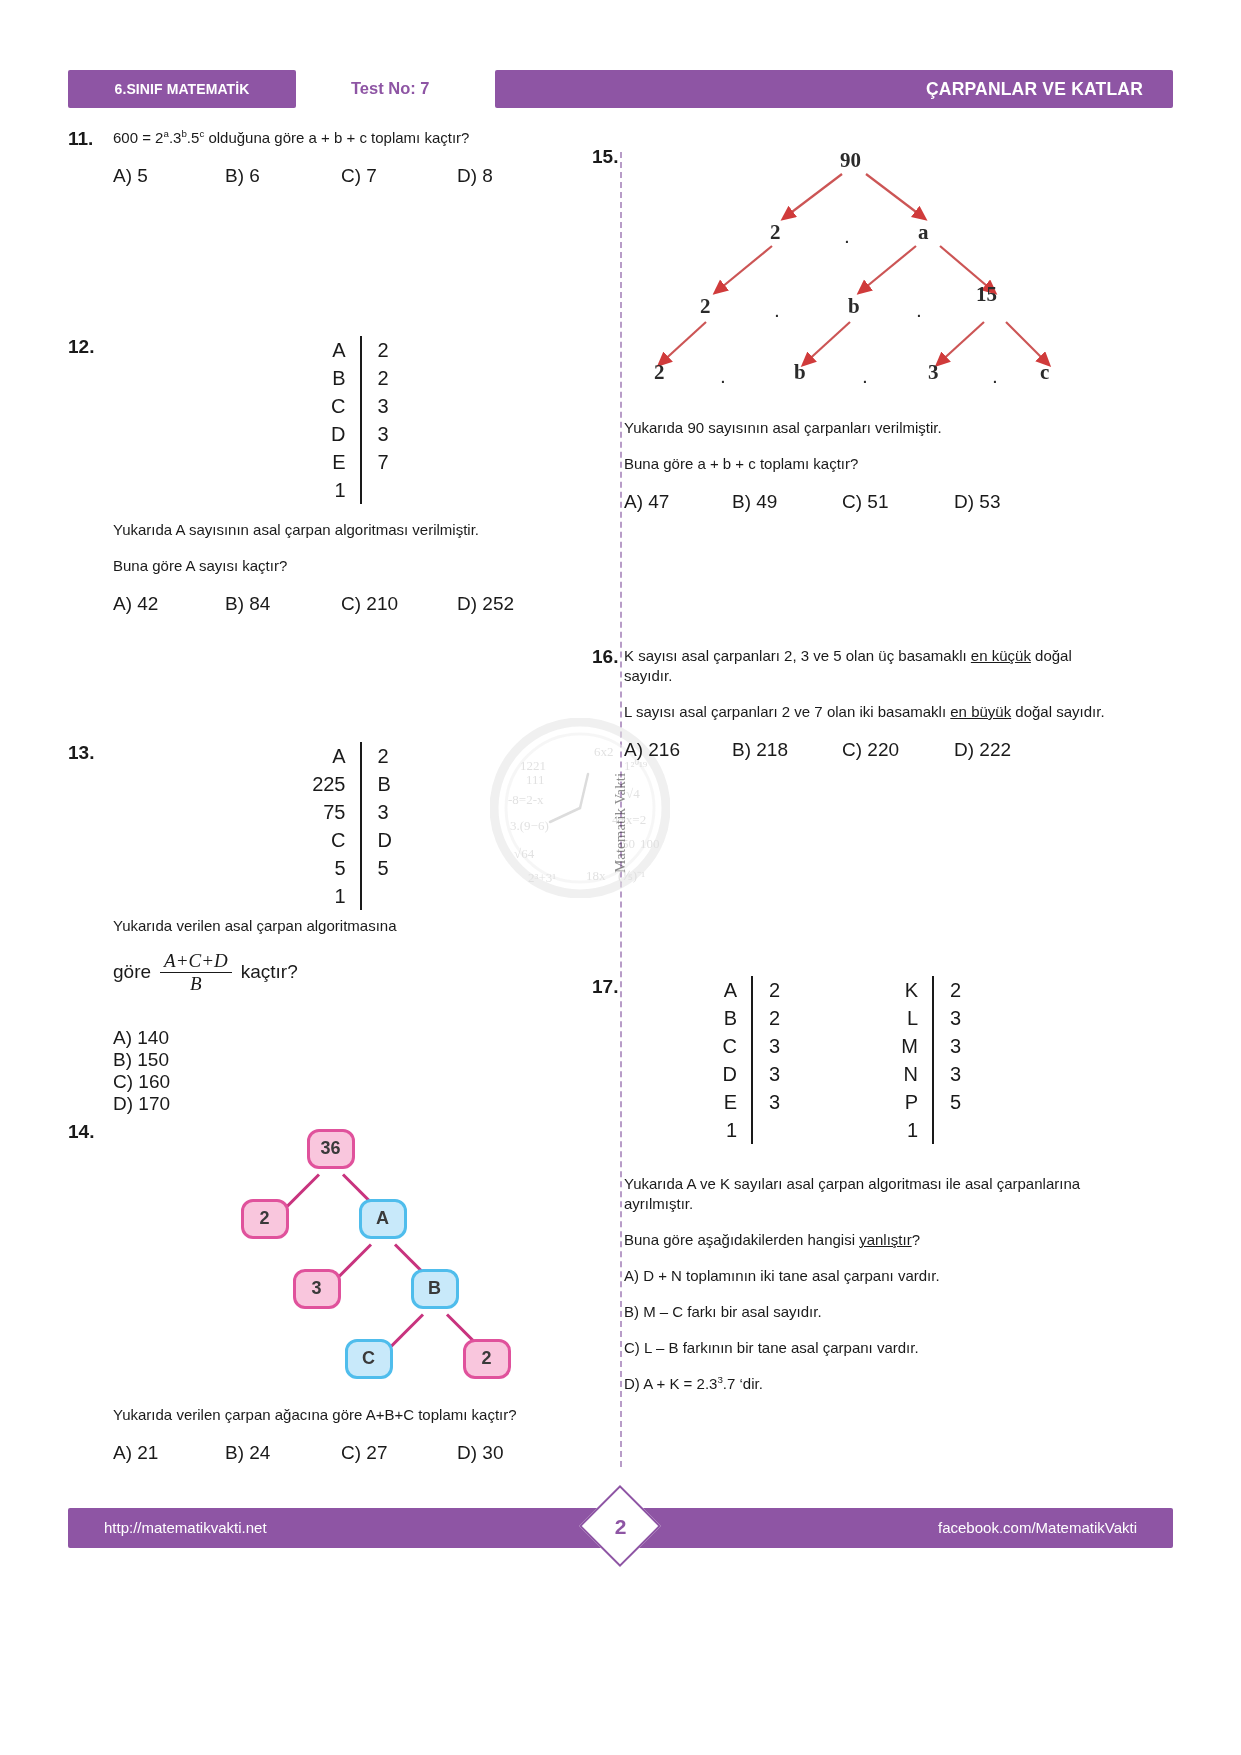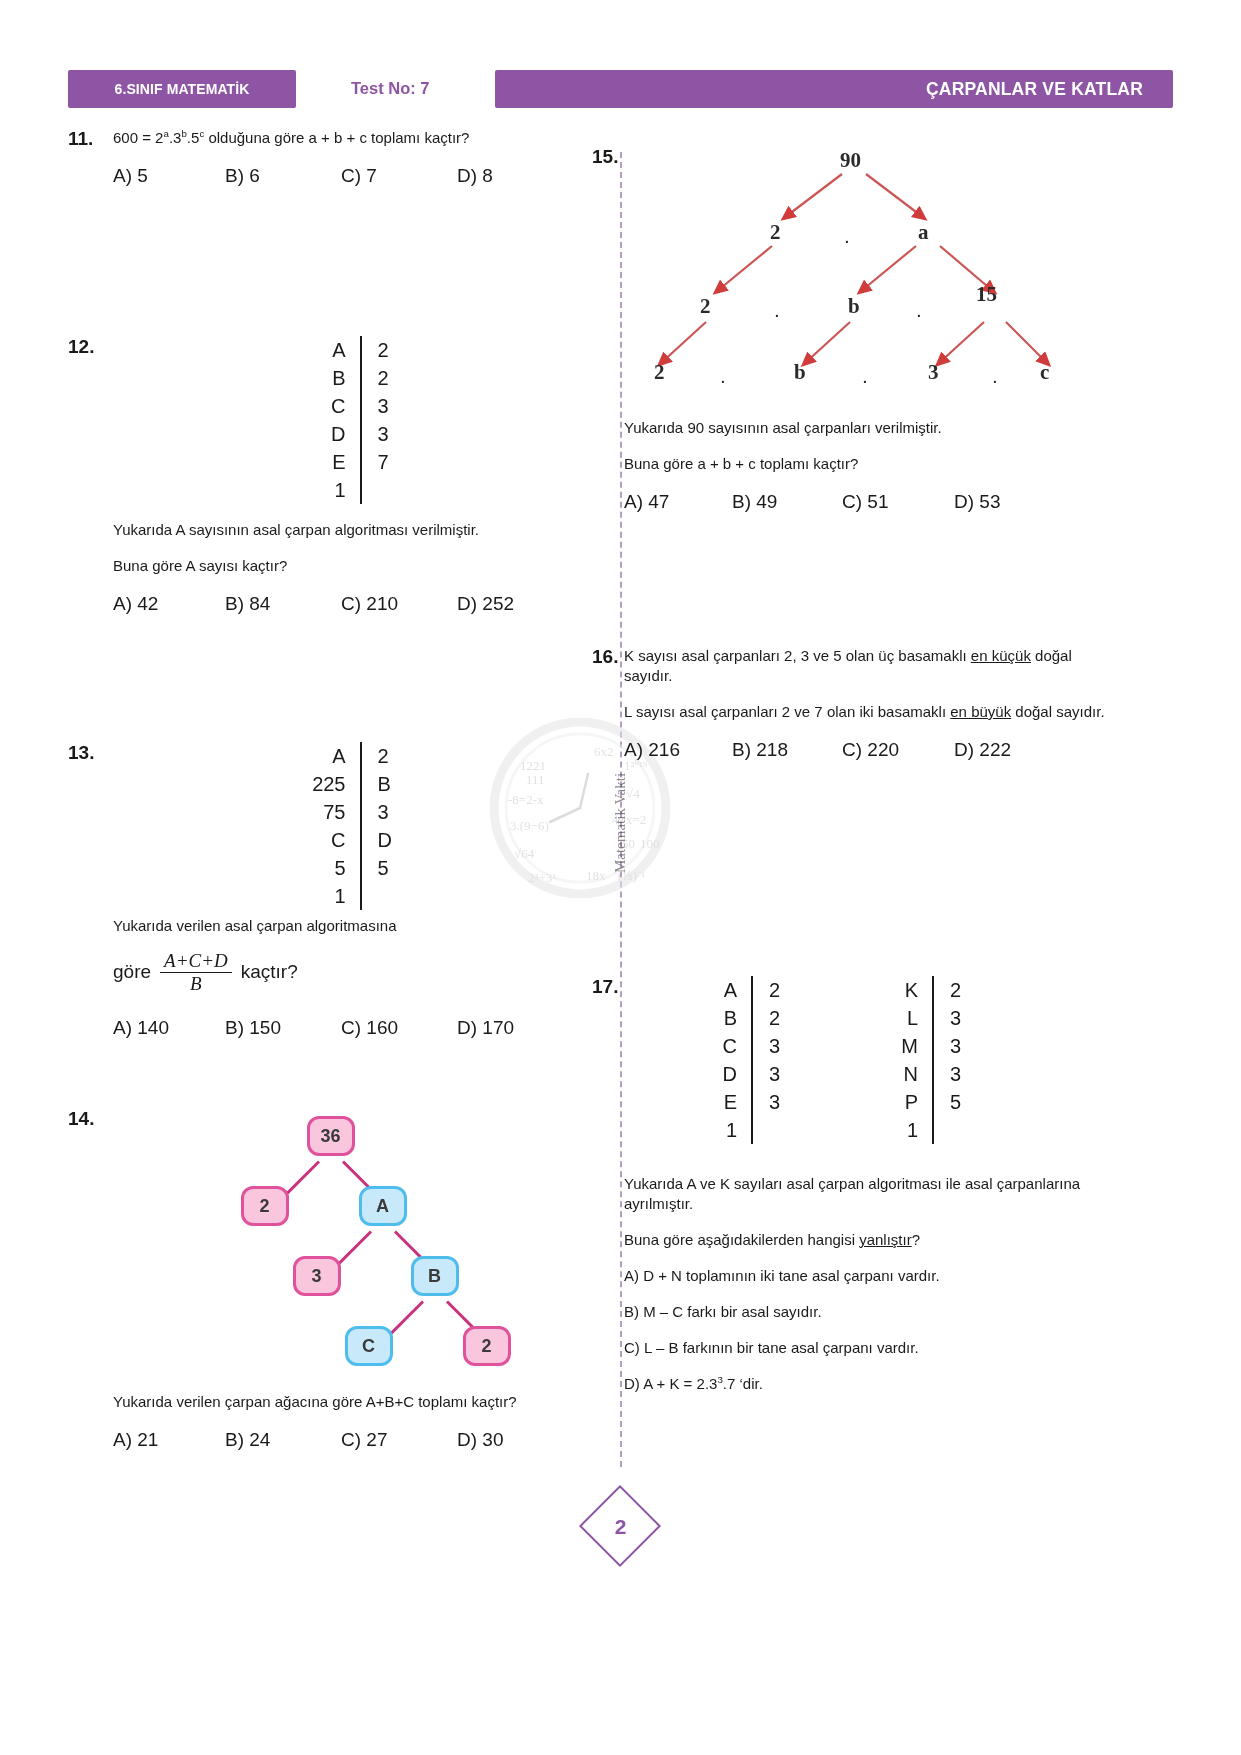"A) 140" div.opts { flex-direction: none -> column; margin-top: 22px -> 32px }
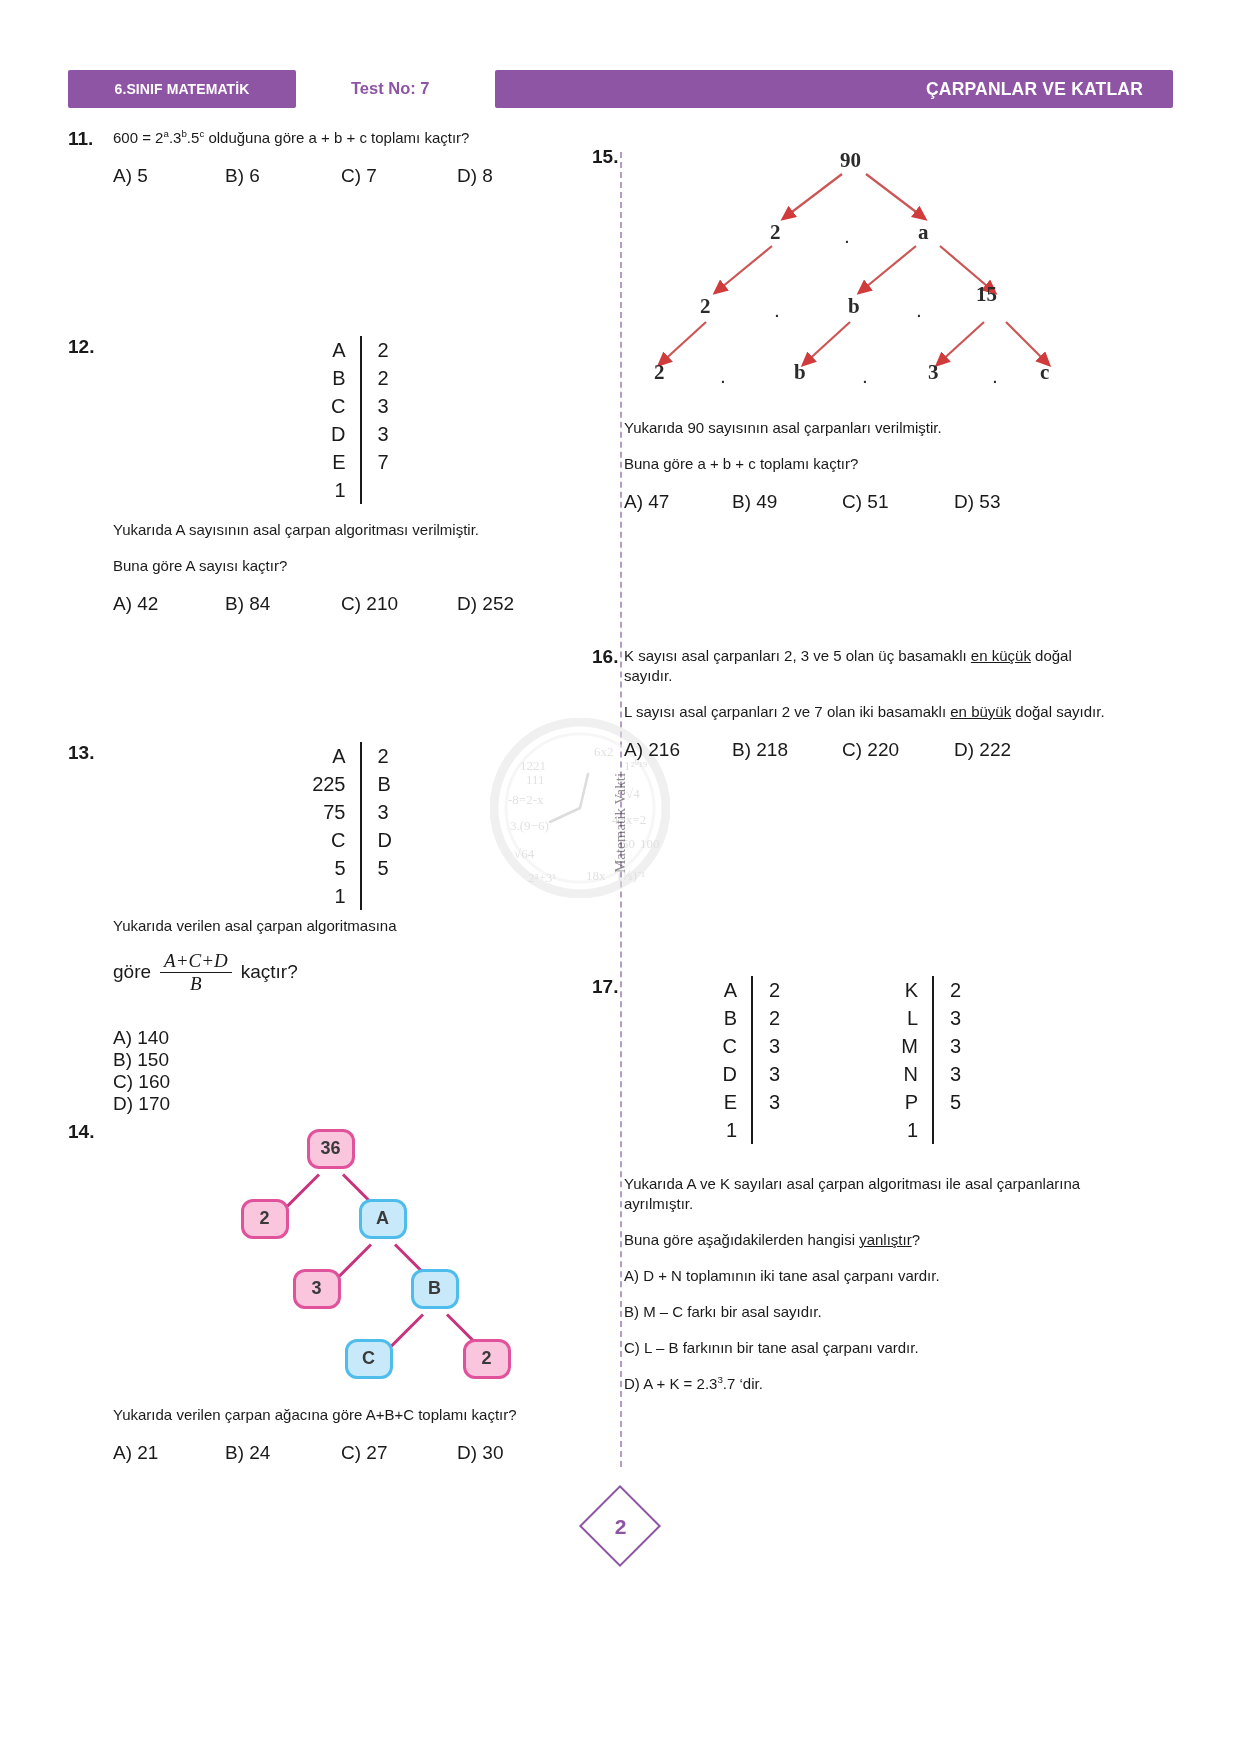"http://matematikvakti.net" div.footer { html: none -> <div> <div>http://matematikvakti.net</div> <div>facebook.com/MatematikVakti</div> </div> }
